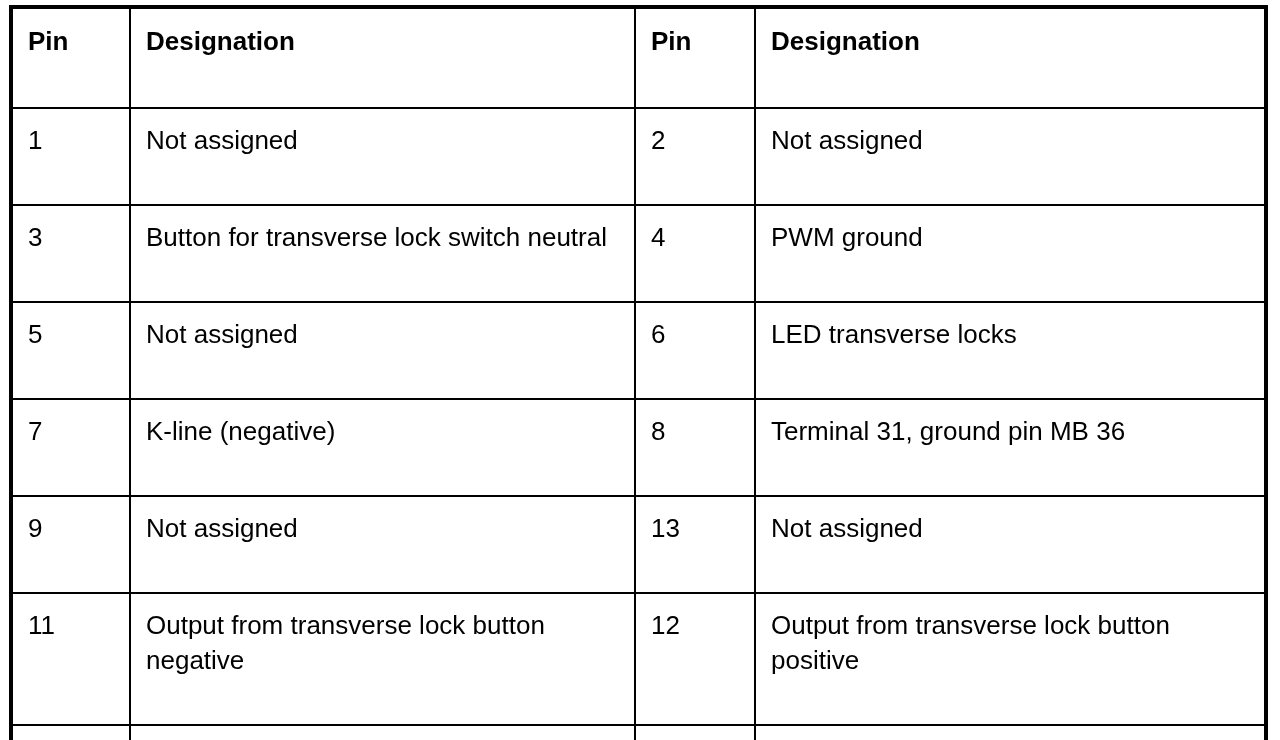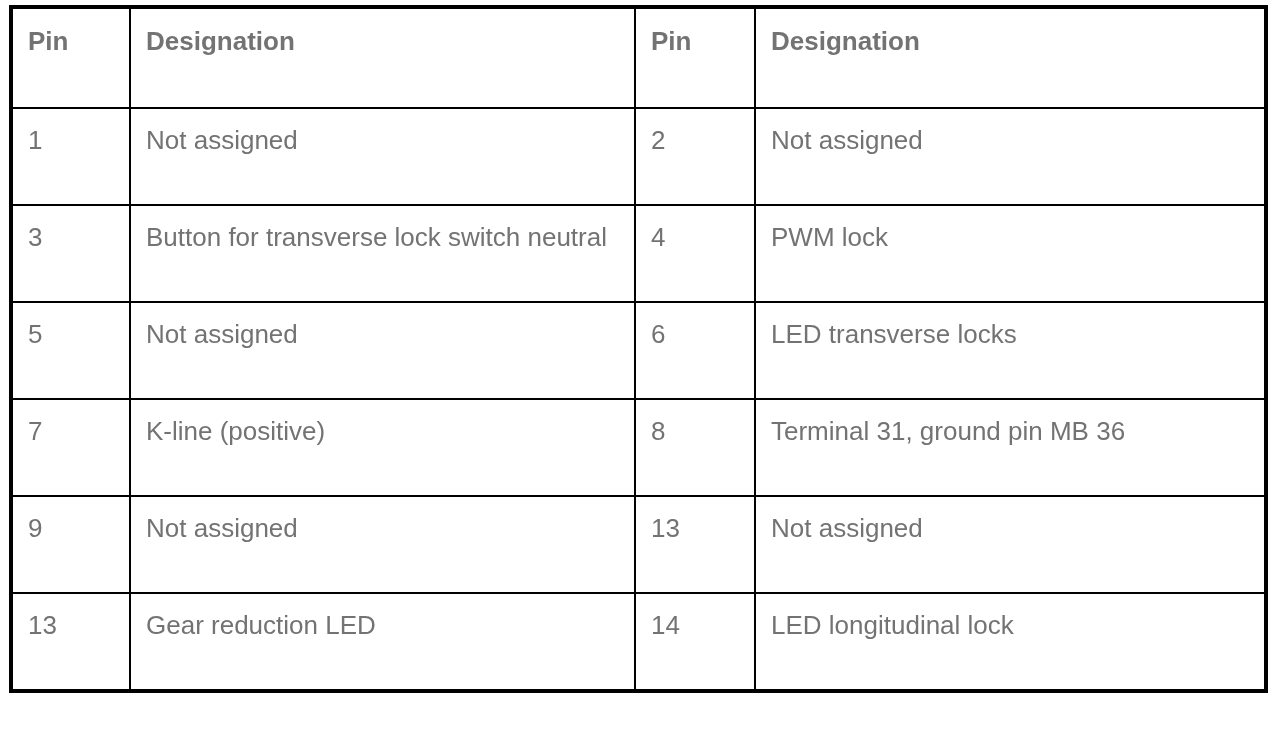"Pin" th, td { color: #737373 -> #000000 }
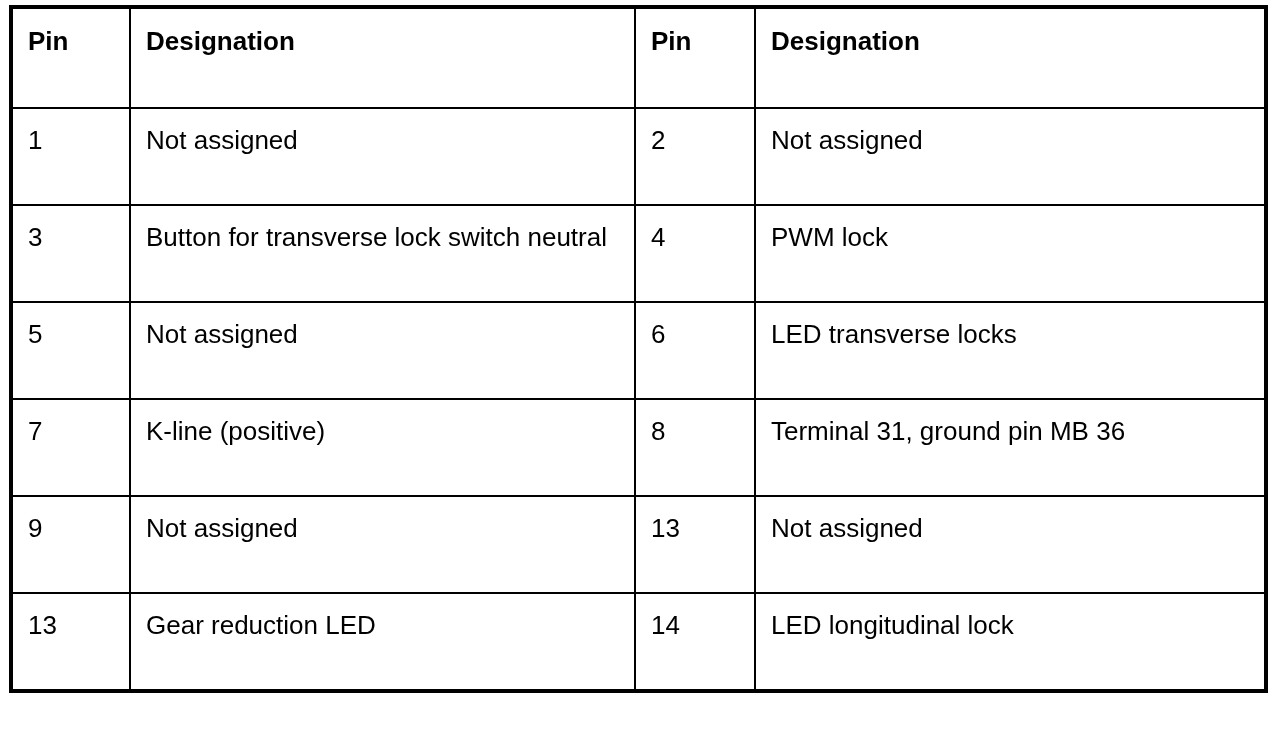"PWM lock" td { text: lock -> ground }
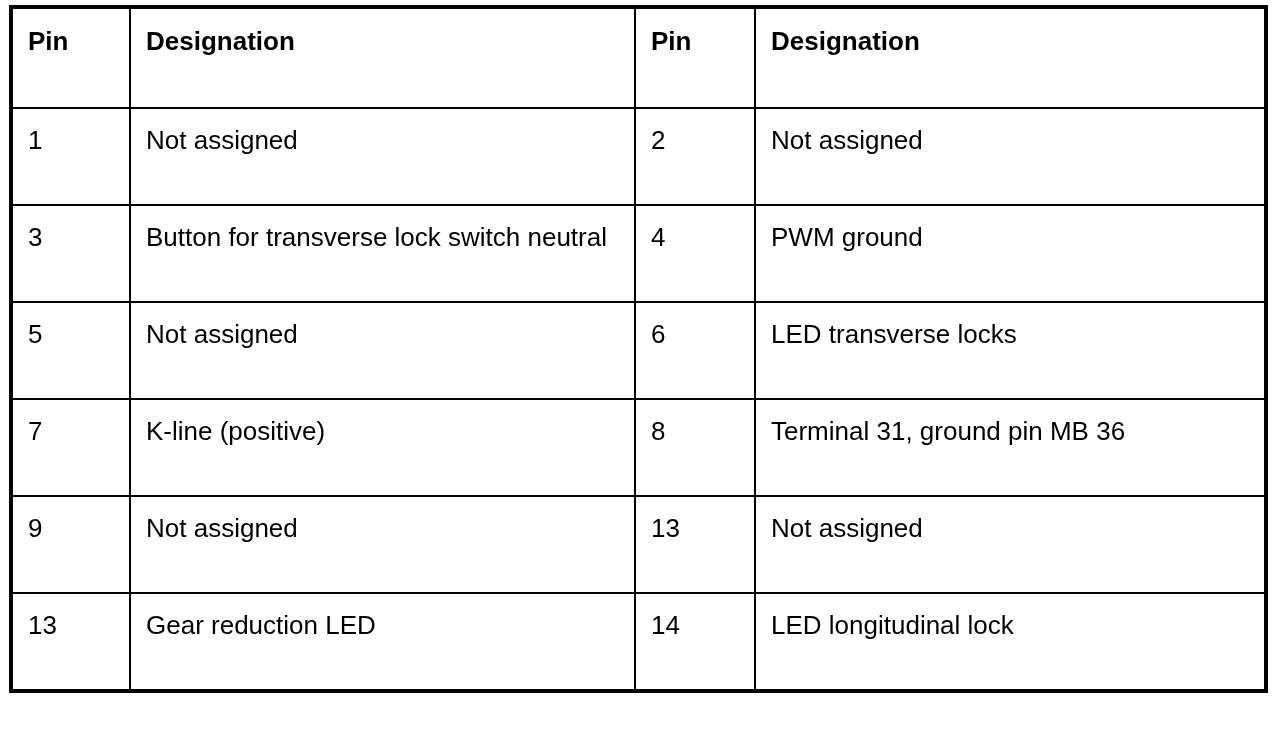"K-line (positive)" td { text: positive -> negative }
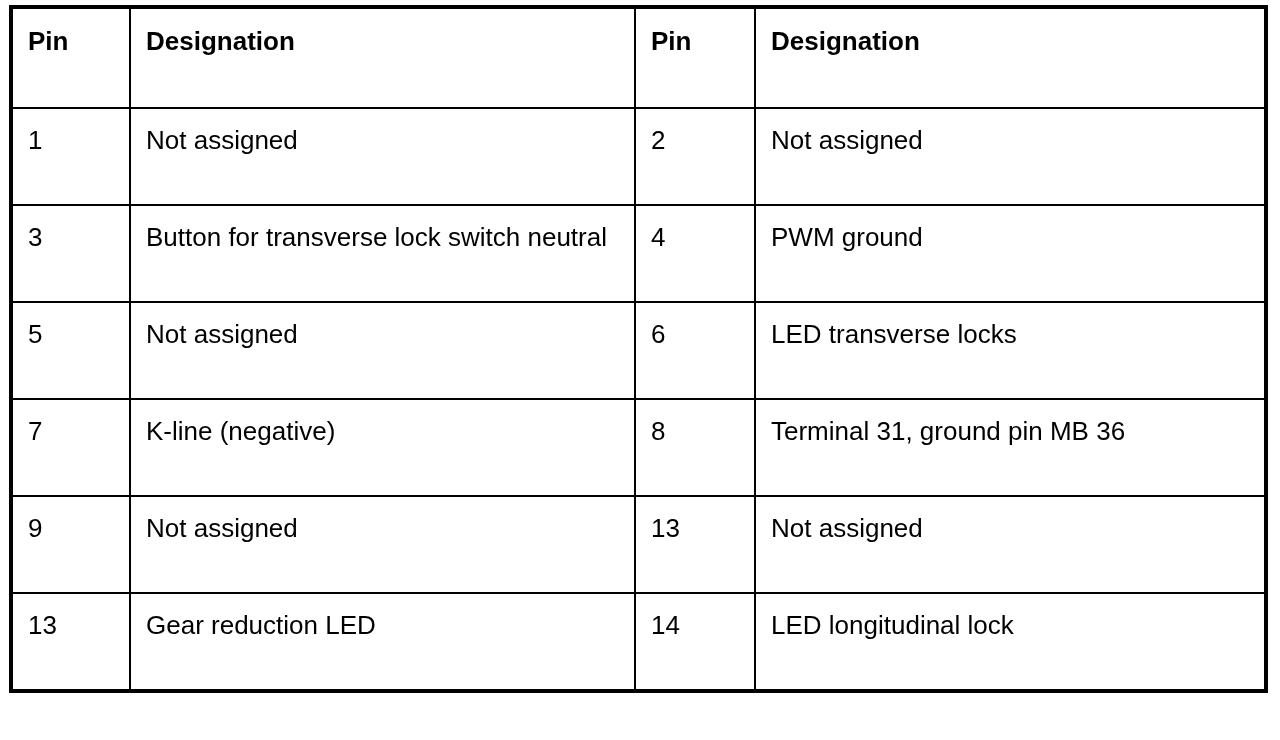"11" tr.row-tall { html: none -> <tr> <td>11</td> <td>Output from transverse lock button negative</td> <td>12</td> <td>Output from transverse lock button positive</td> </tr> }
